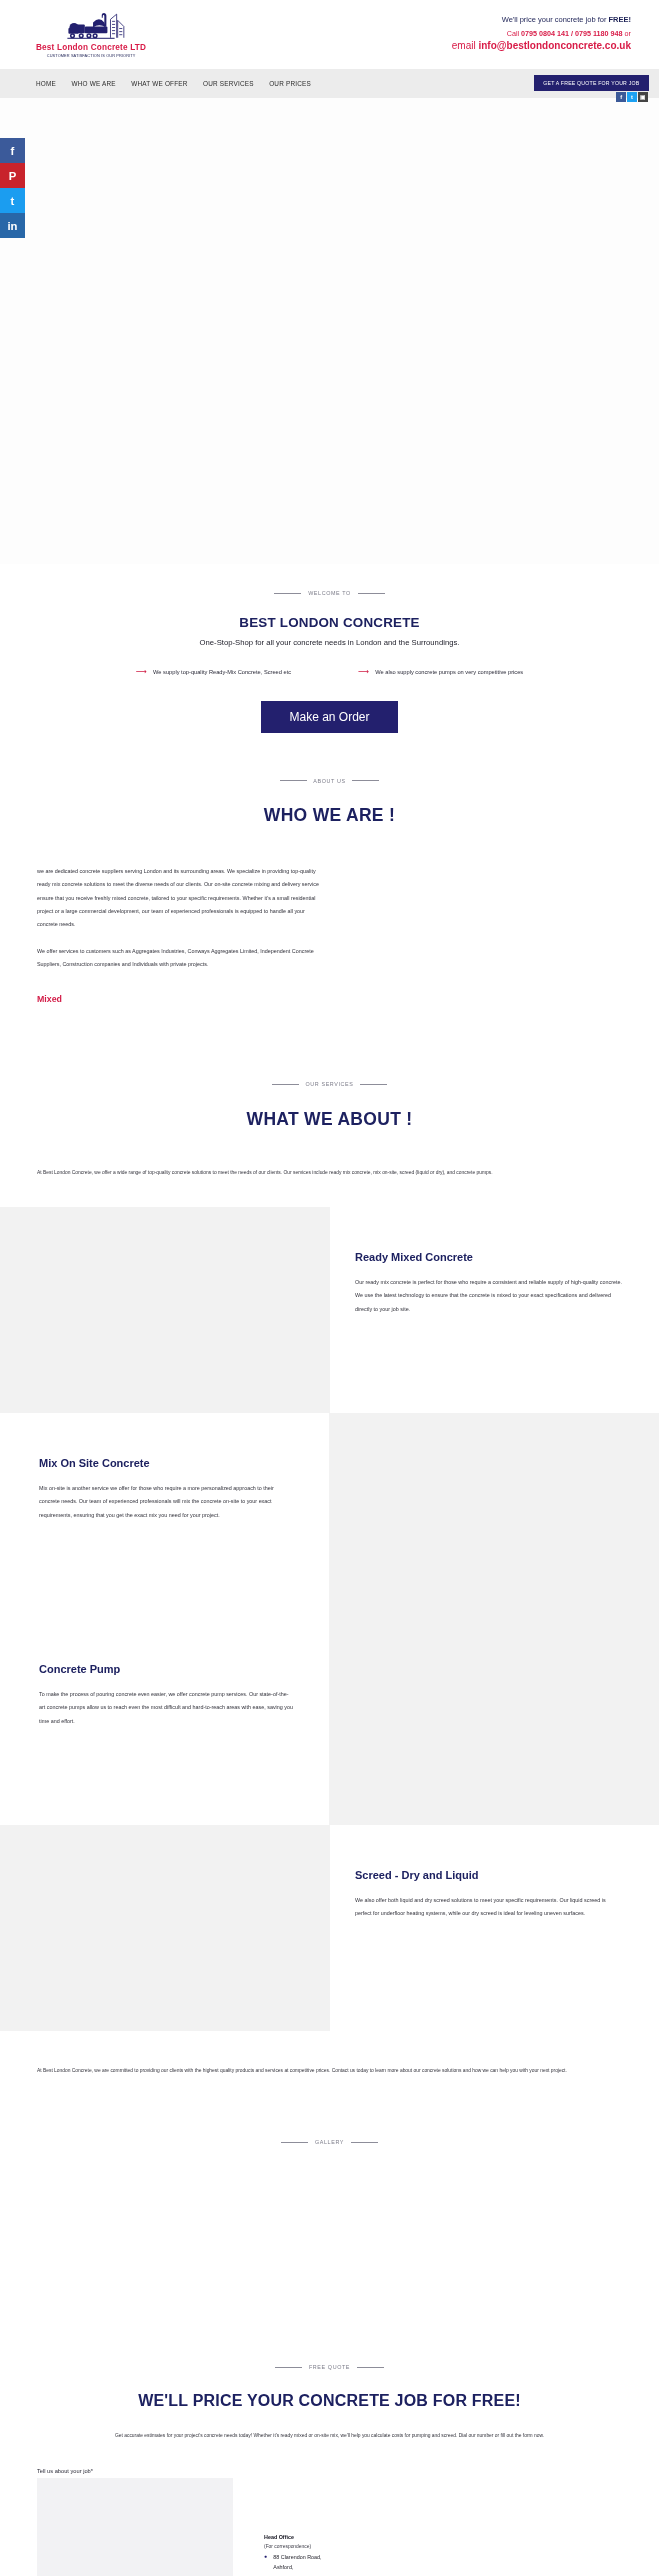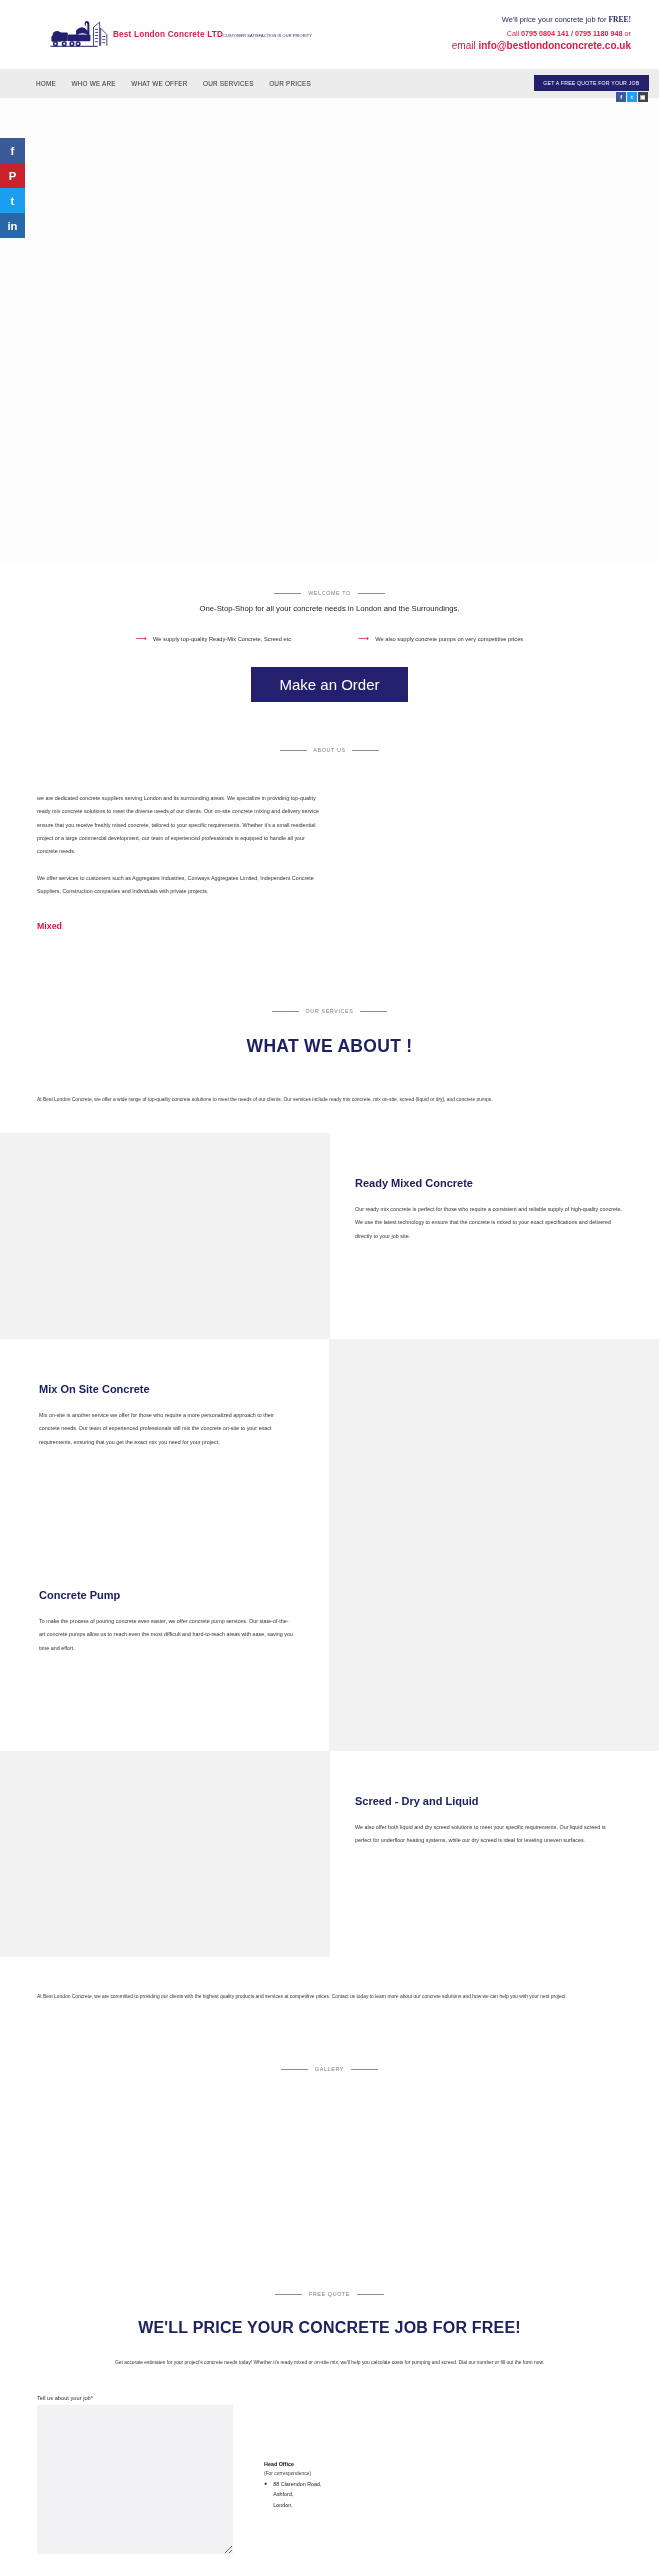"FREE!" .hdr-line1 b { font-family: Liberation Serif, serif -> none }
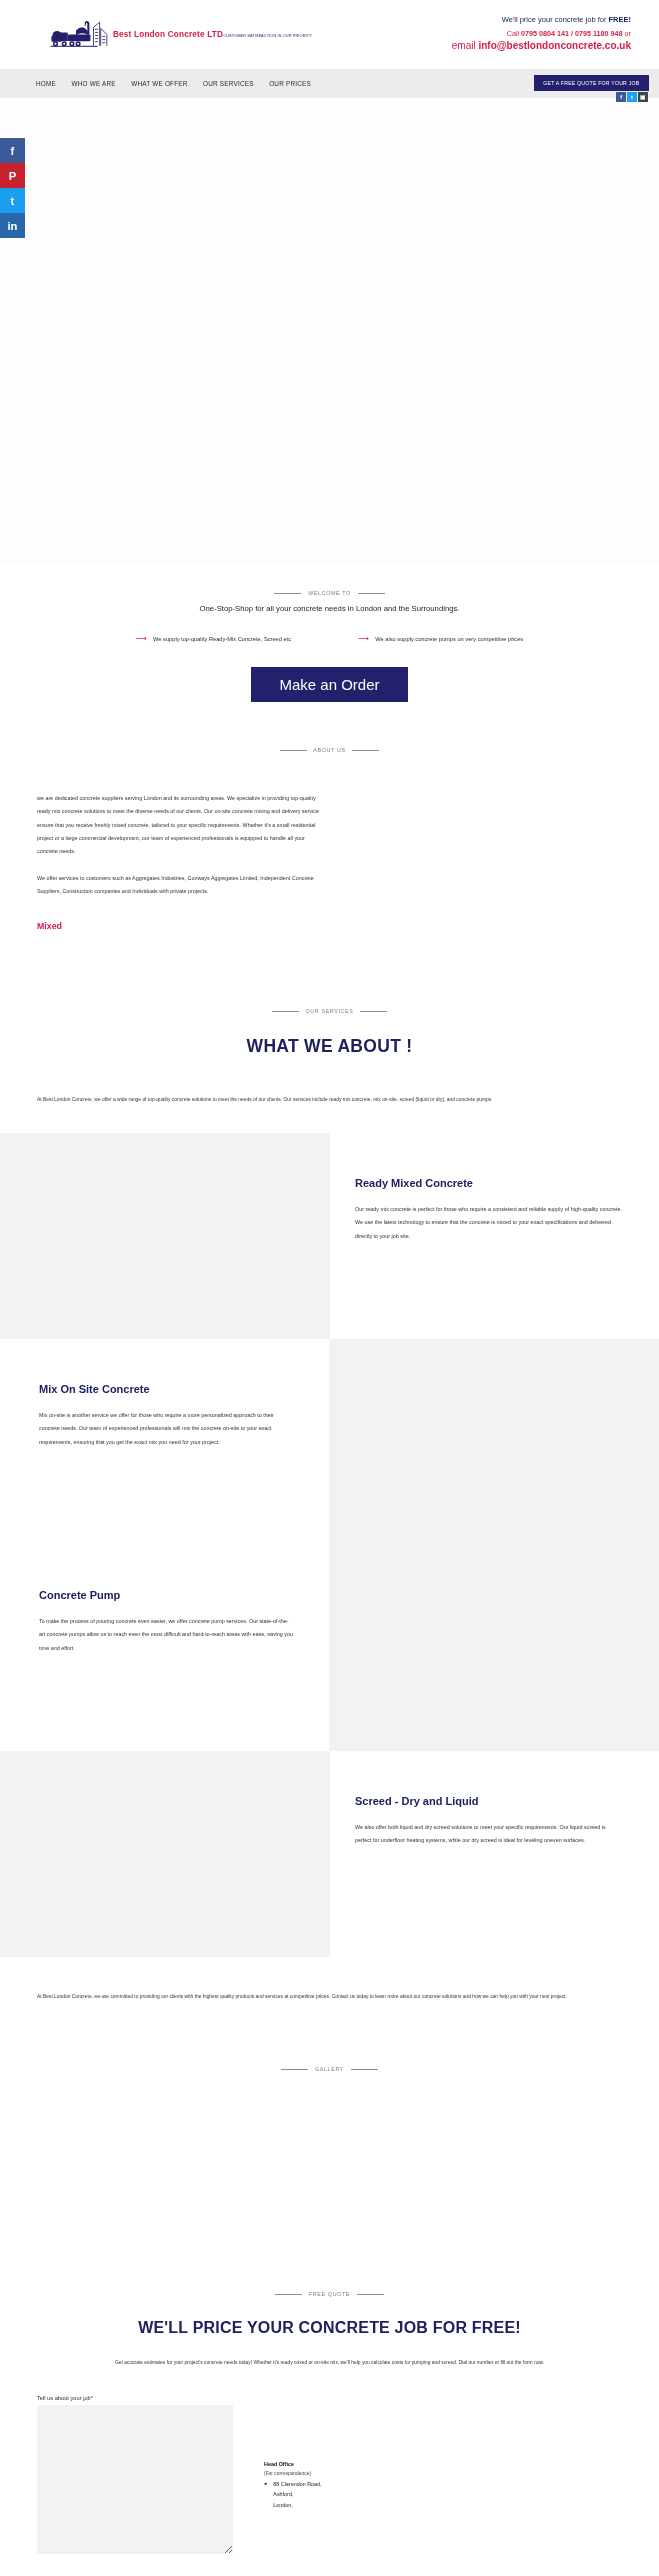"Best London Concrete LTD" .logo-block { flex-direction: row -> column }
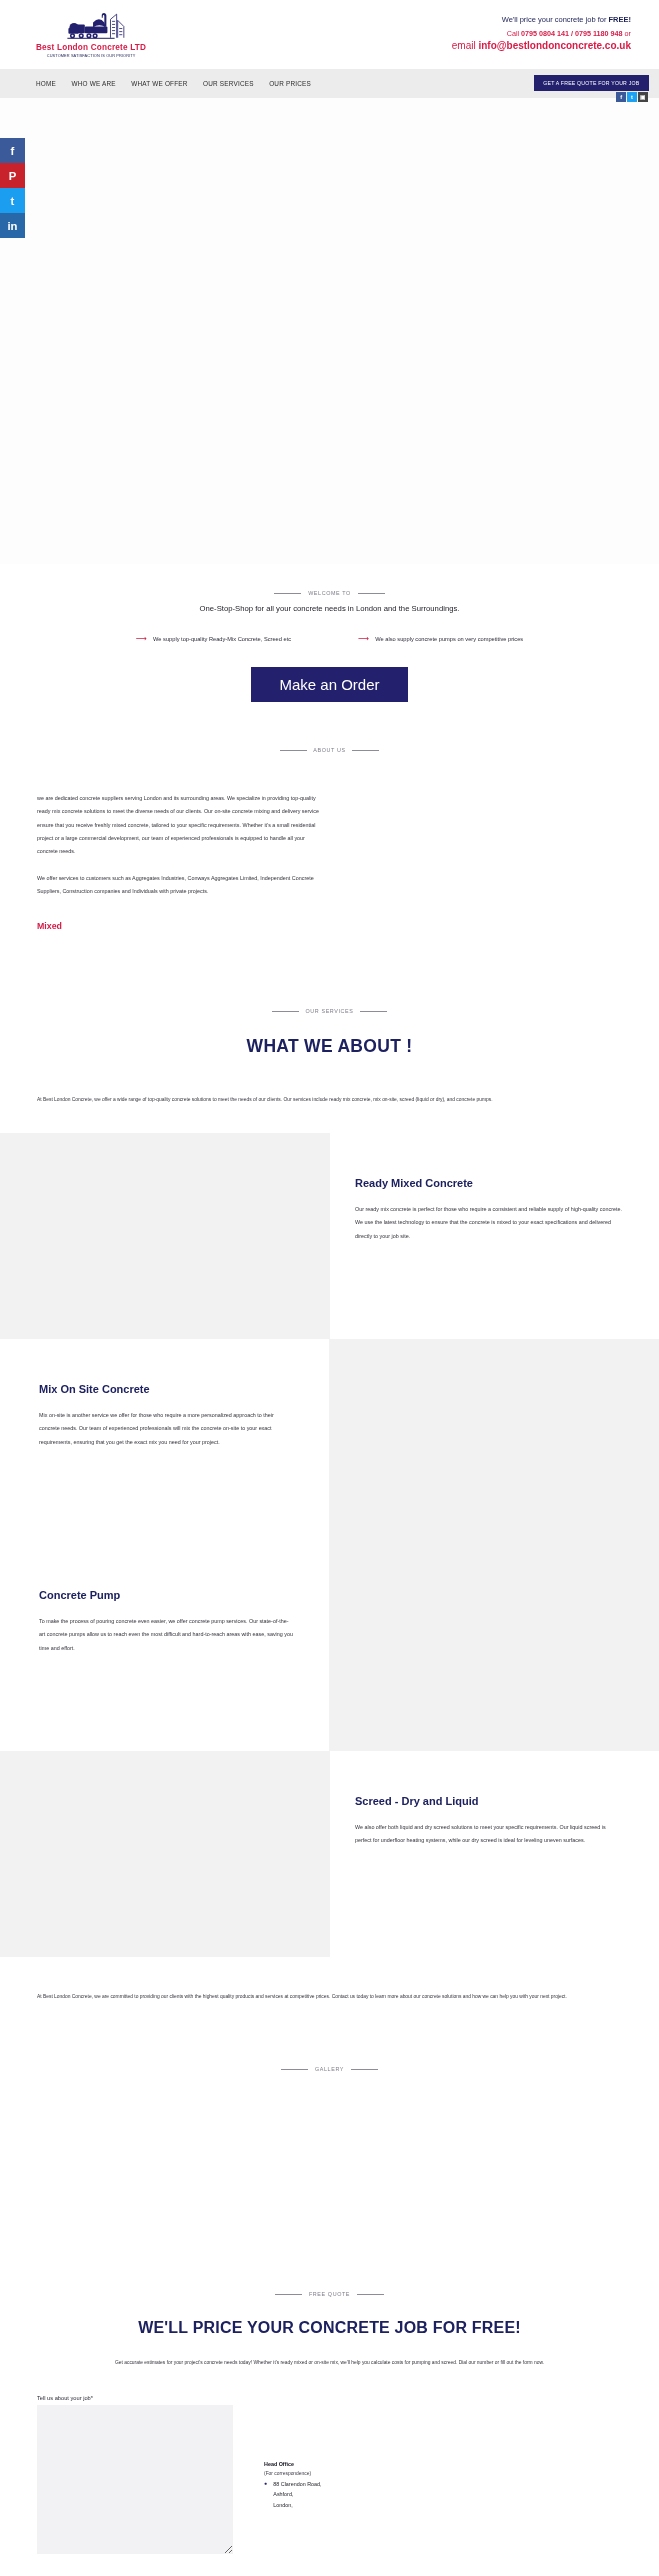"BEST LONDON CONCRETE" div.welcome-title { html: none -> <div>BEST LONDON CONCRETE</div> }
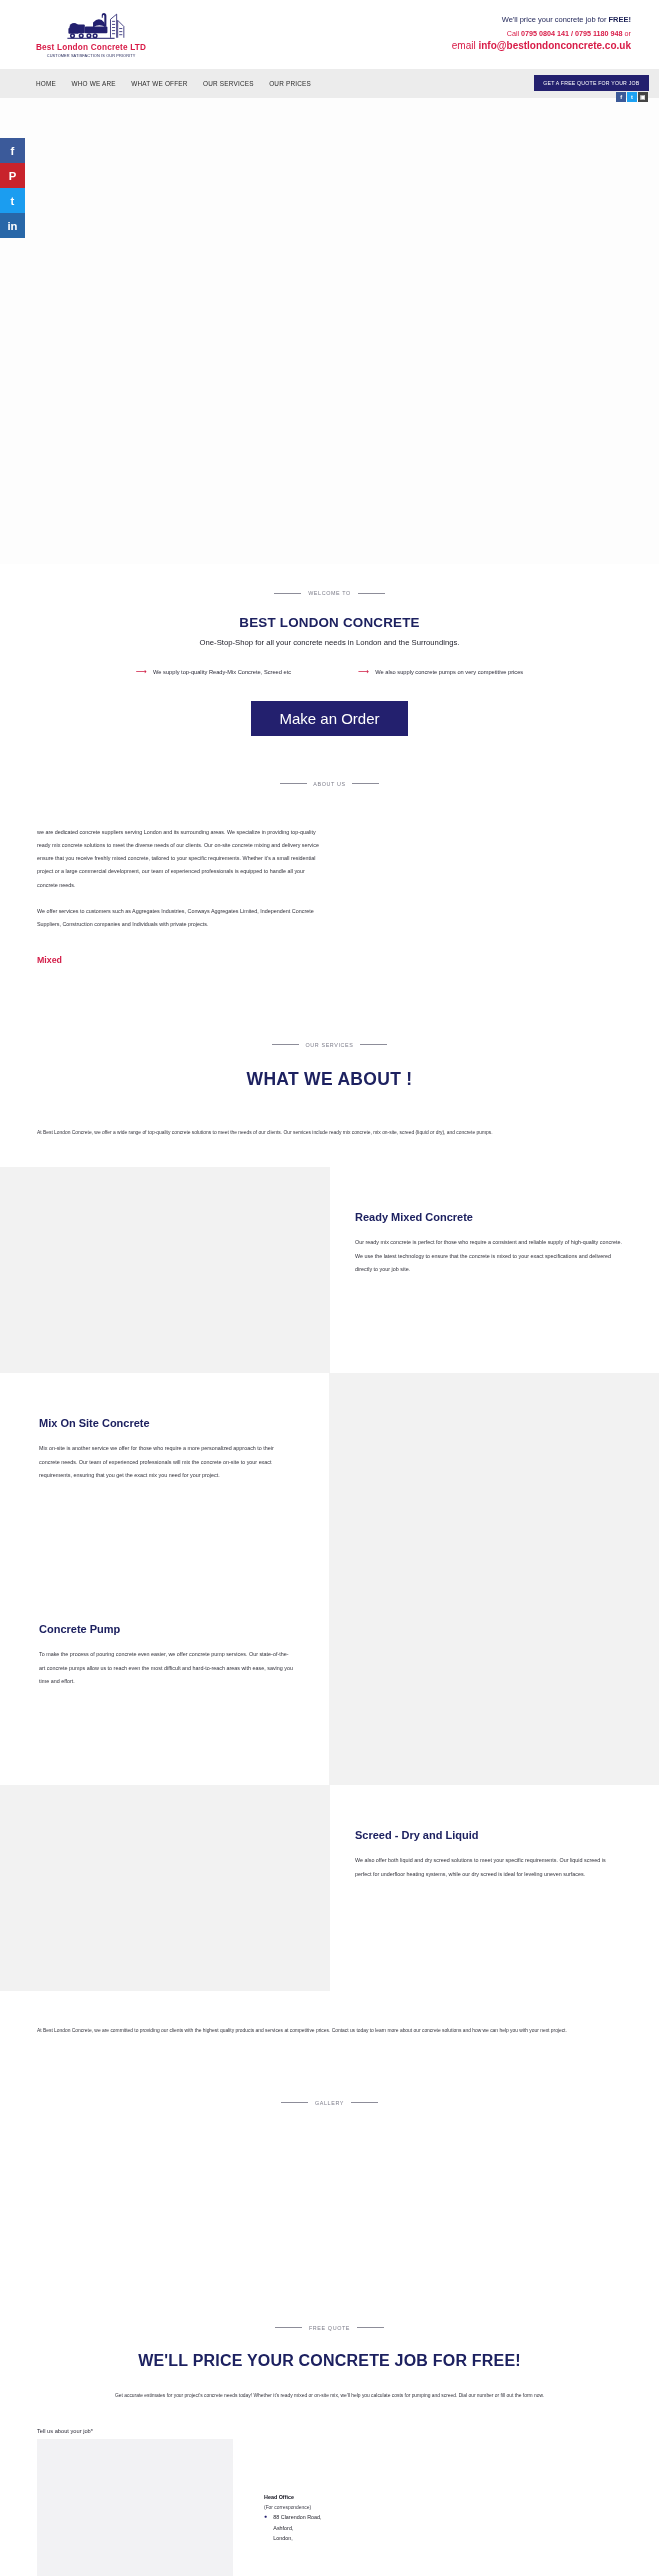"Make an Order" .order-btn { font-size: 15px -> 12px }
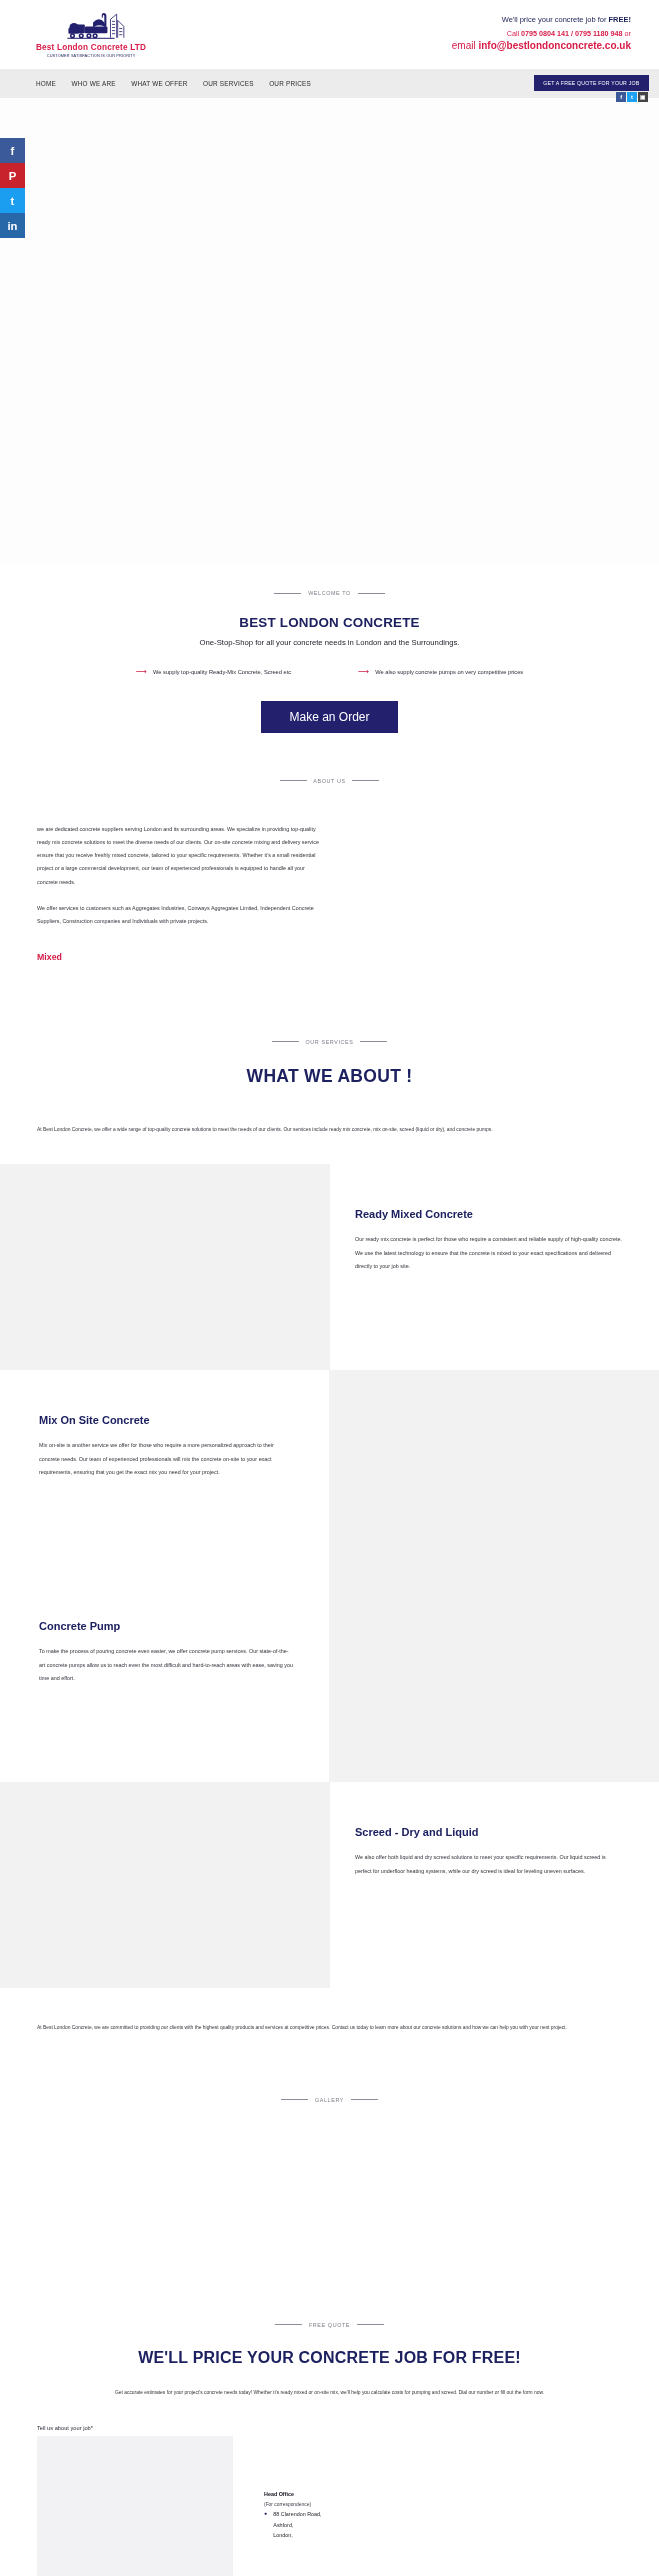"WHO WE ARE !" div.sec-title { html: none -> <div>WHO WE ARE !</div> }
